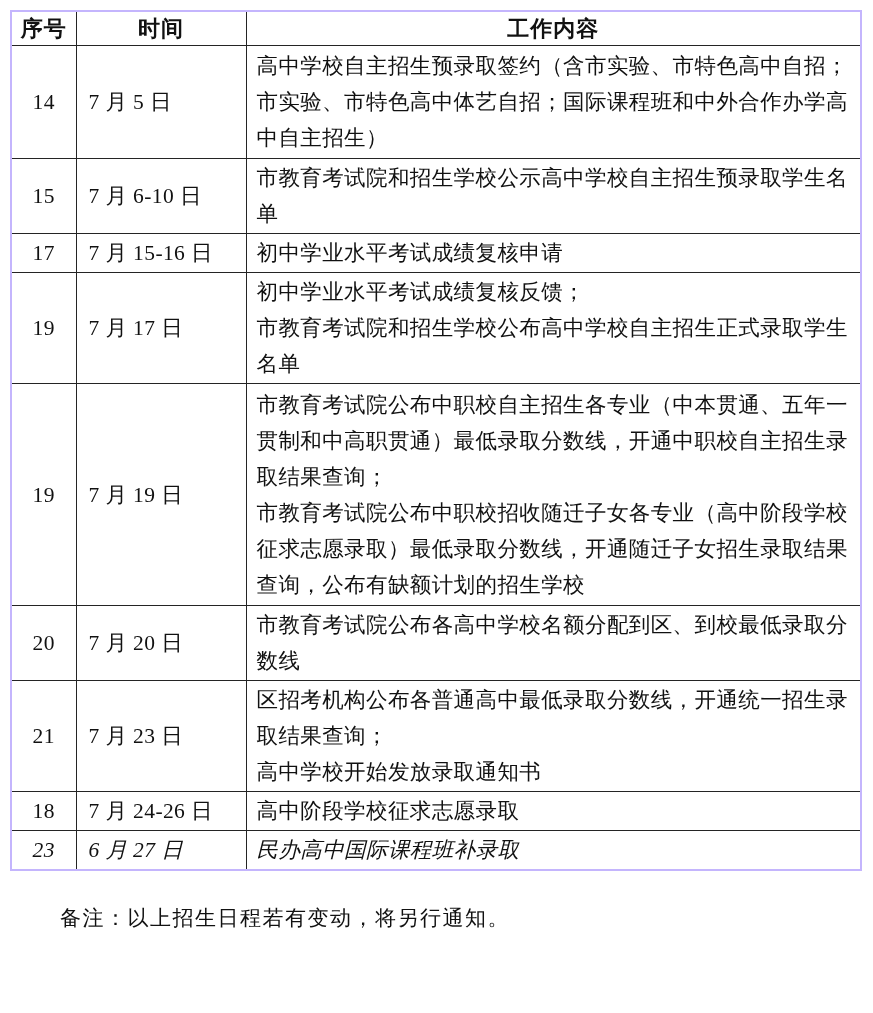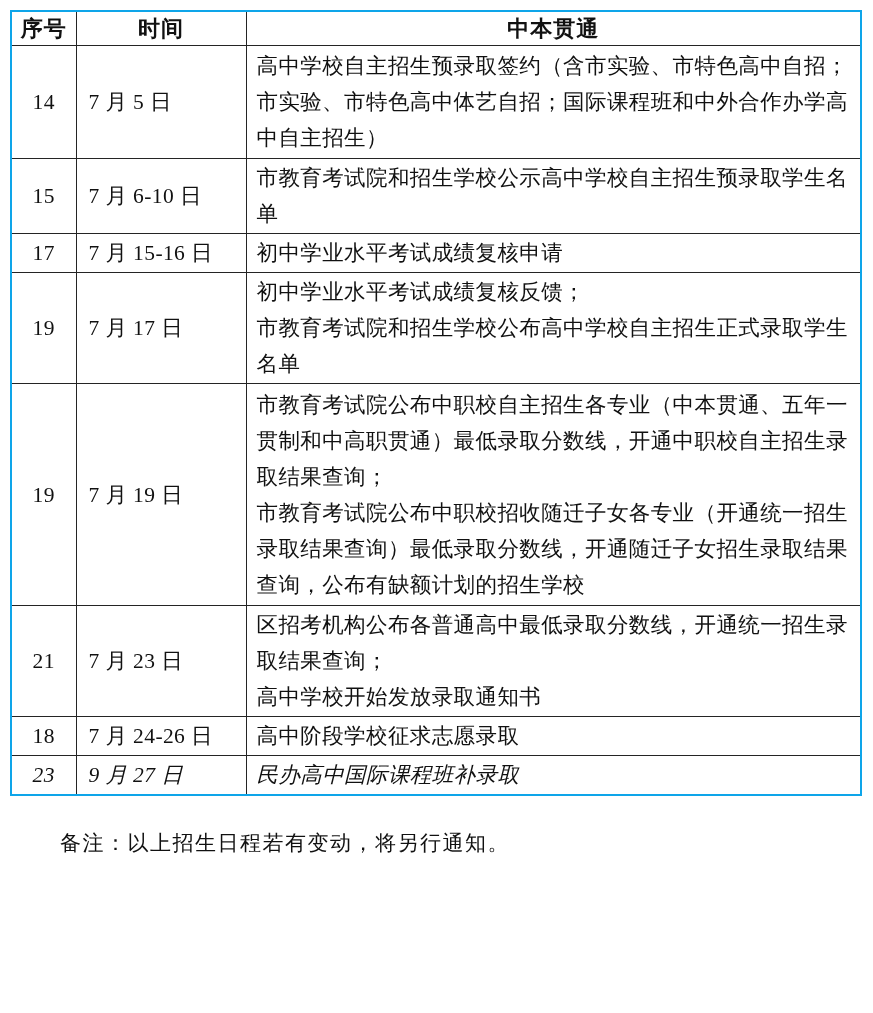"序号" table.schedule { border: 2px solid #0ea5e9 -> 2px solid #c4b5fd }
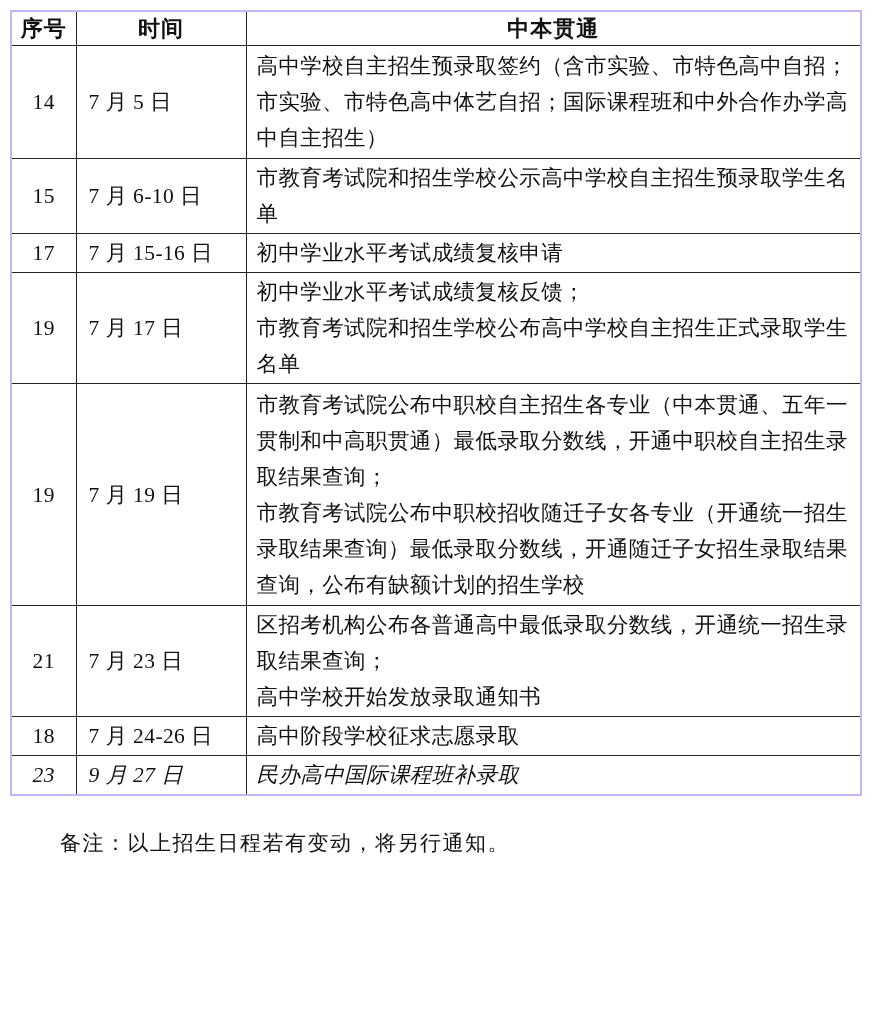"中本贯通" th { text: 中本贯通 -> 工作内容 }
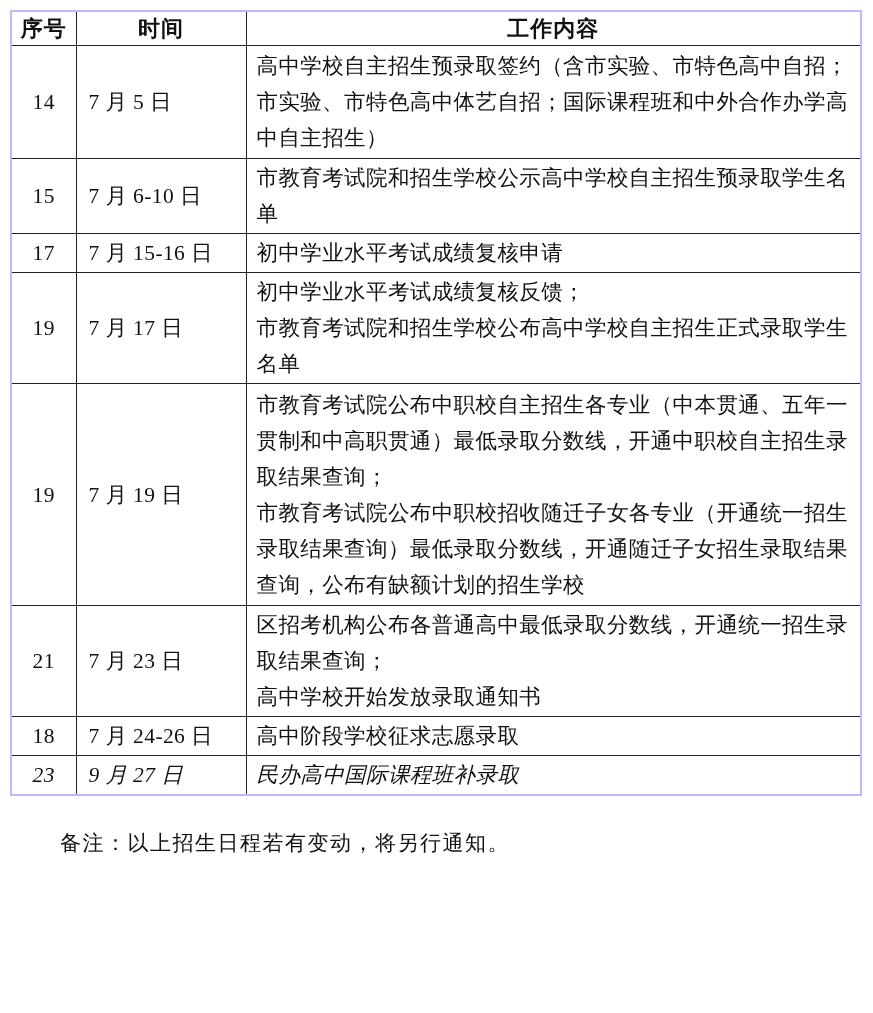"市教育考试院公布中职校招收随迁子女各专业（开通统一招生录取结果查询）最低录取分数" div.task { text: 开通统一招生录取结果查询 -> 高中阶段学校征求志愿录取 }
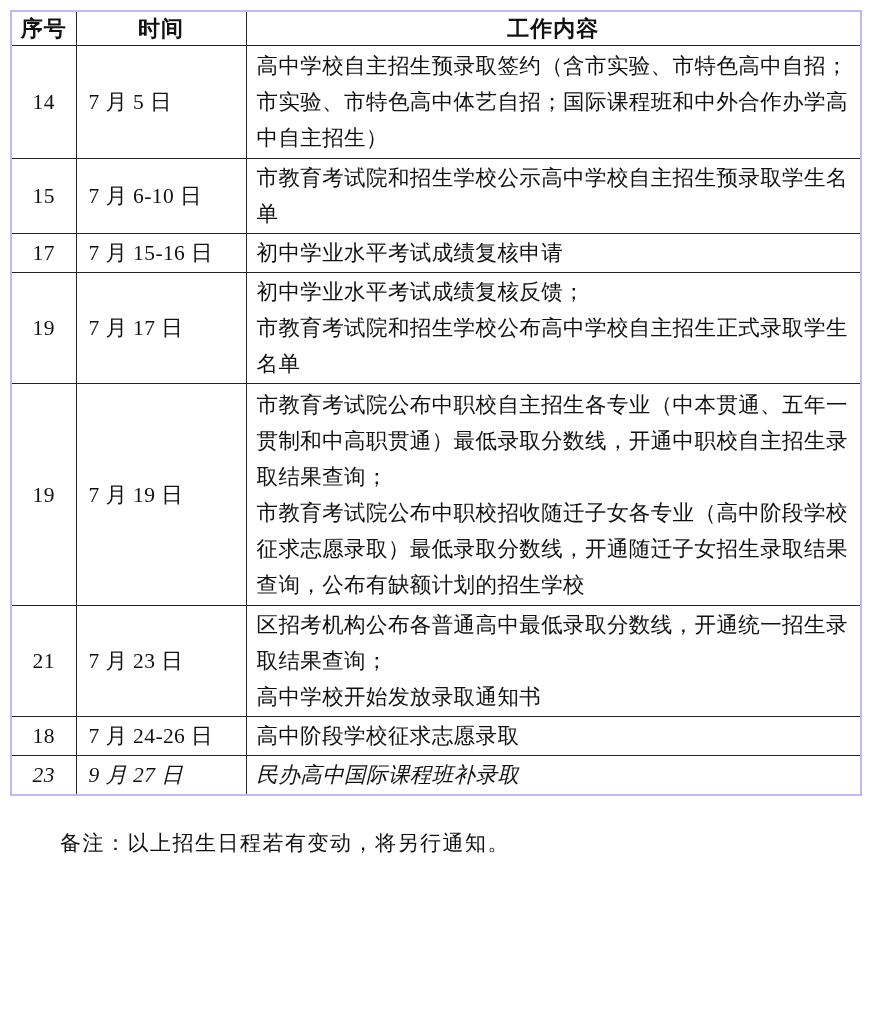"20" tr { html: none -> <tr> <td>20</td> <td>7 月 20 日</td> <td> <div>市教育考试院公布各高中学校名额分配到区、到校最低录取分数线</div> </td> </tr> }
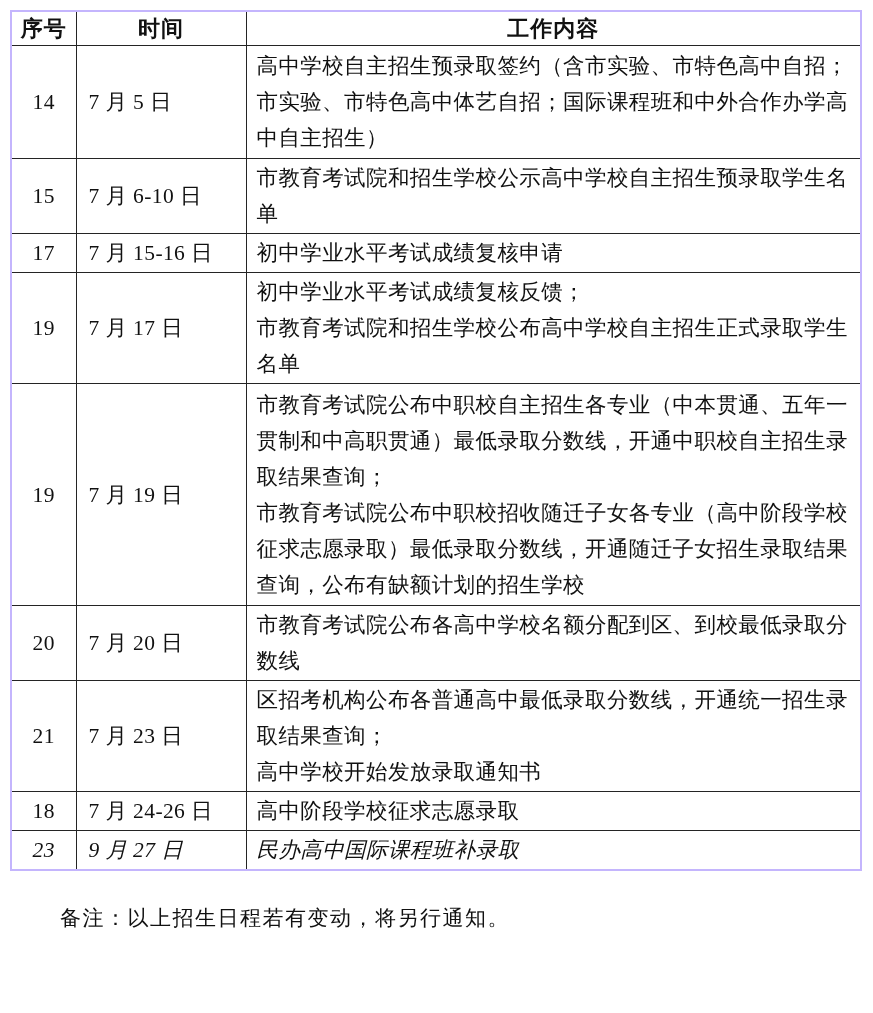"9 月 27 日" td.time { text: 9 -> 6 }
